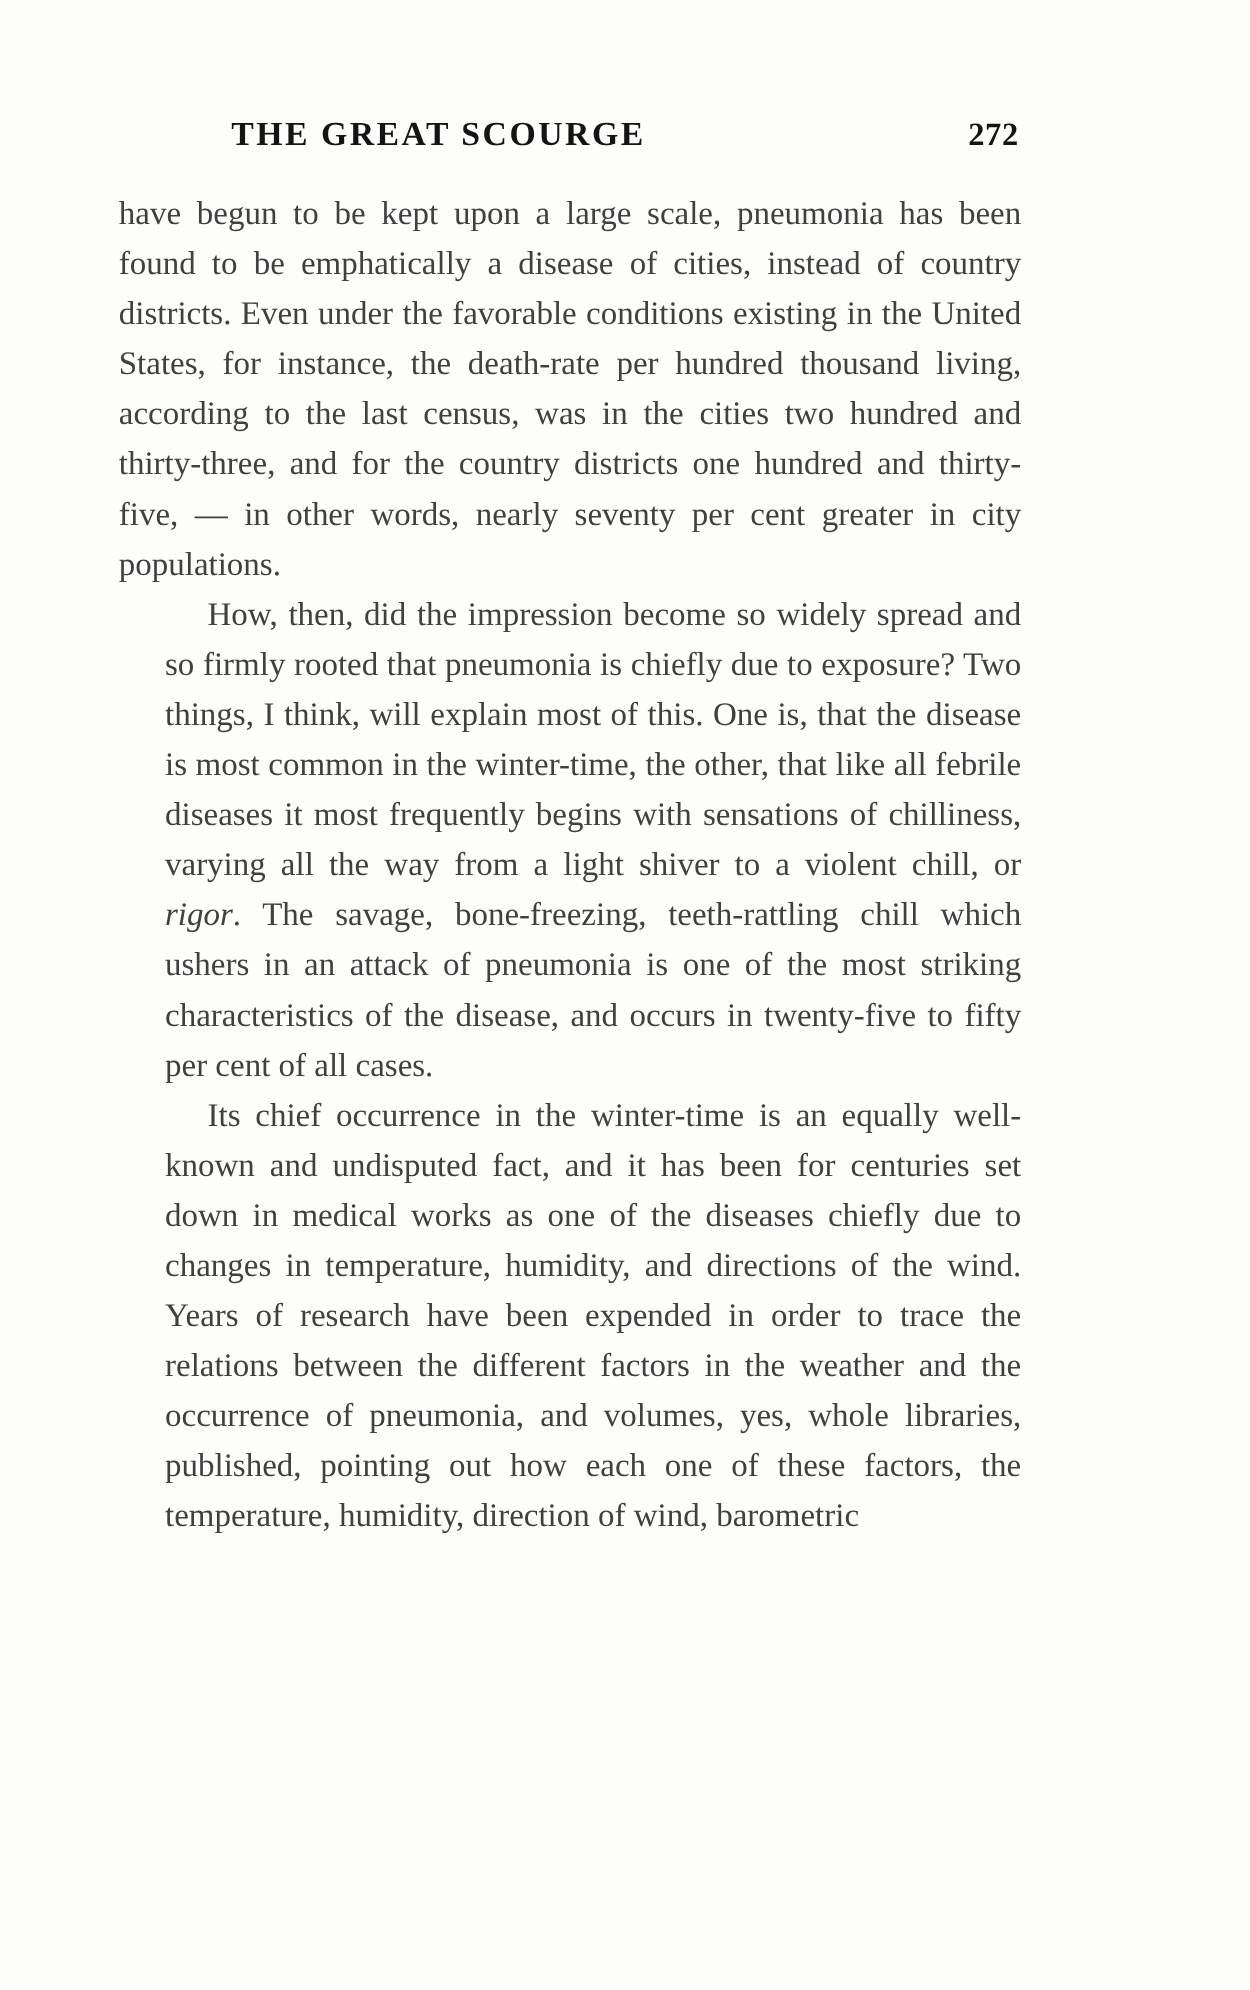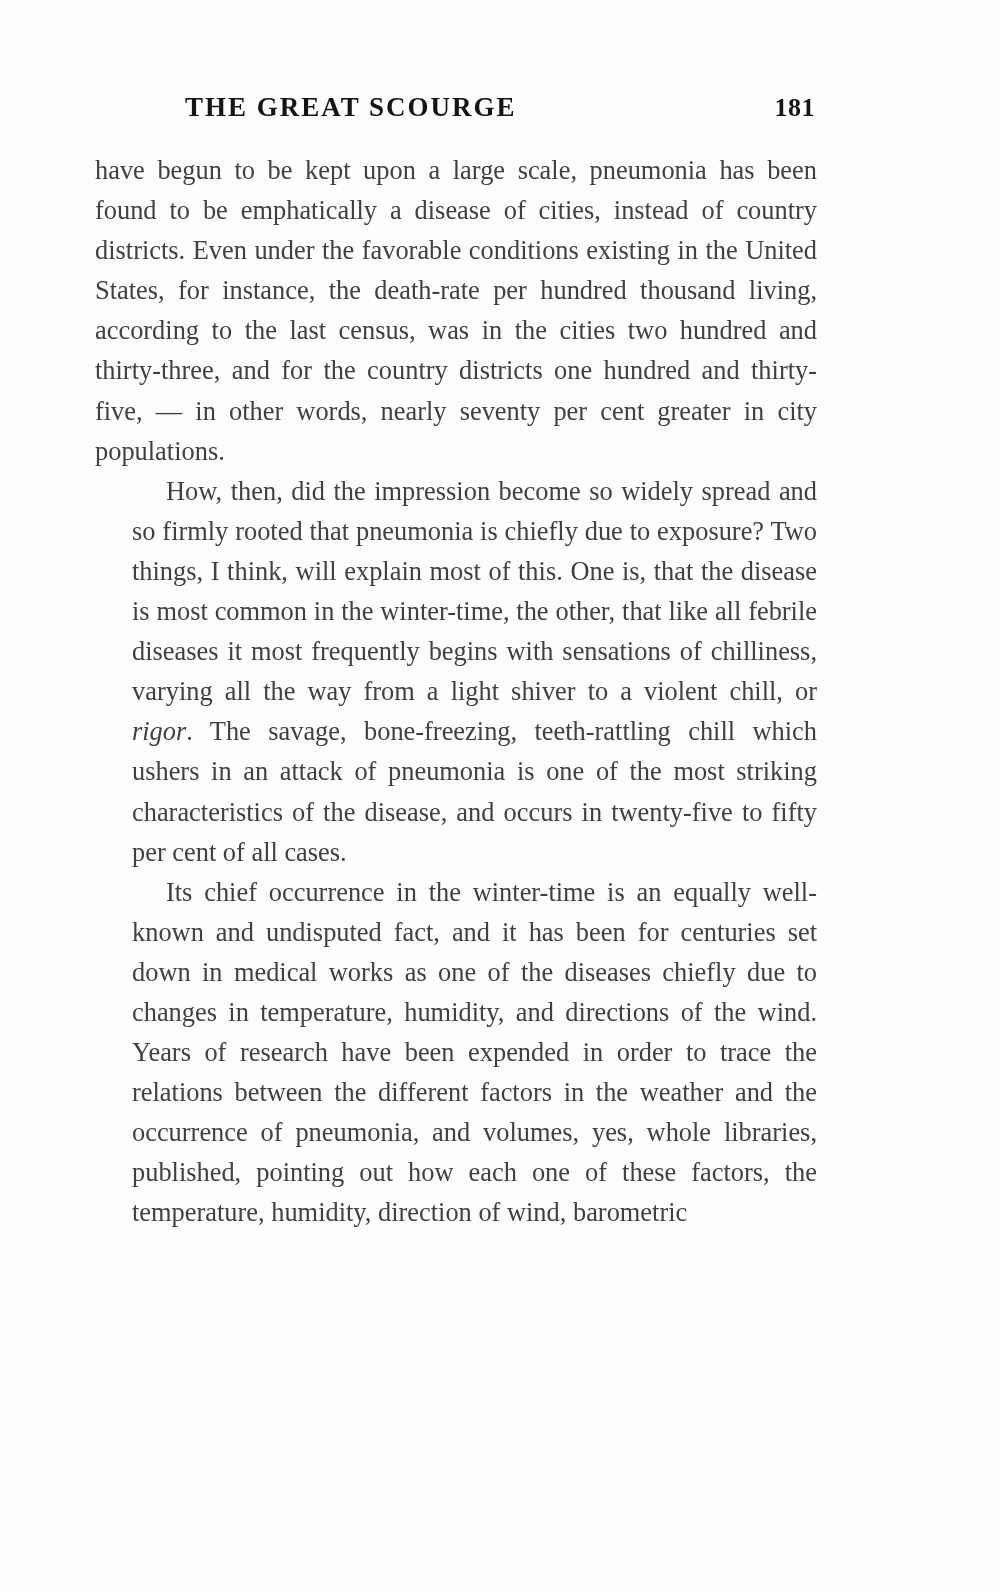"181" span.page-number { text: 181 -> 272 }
